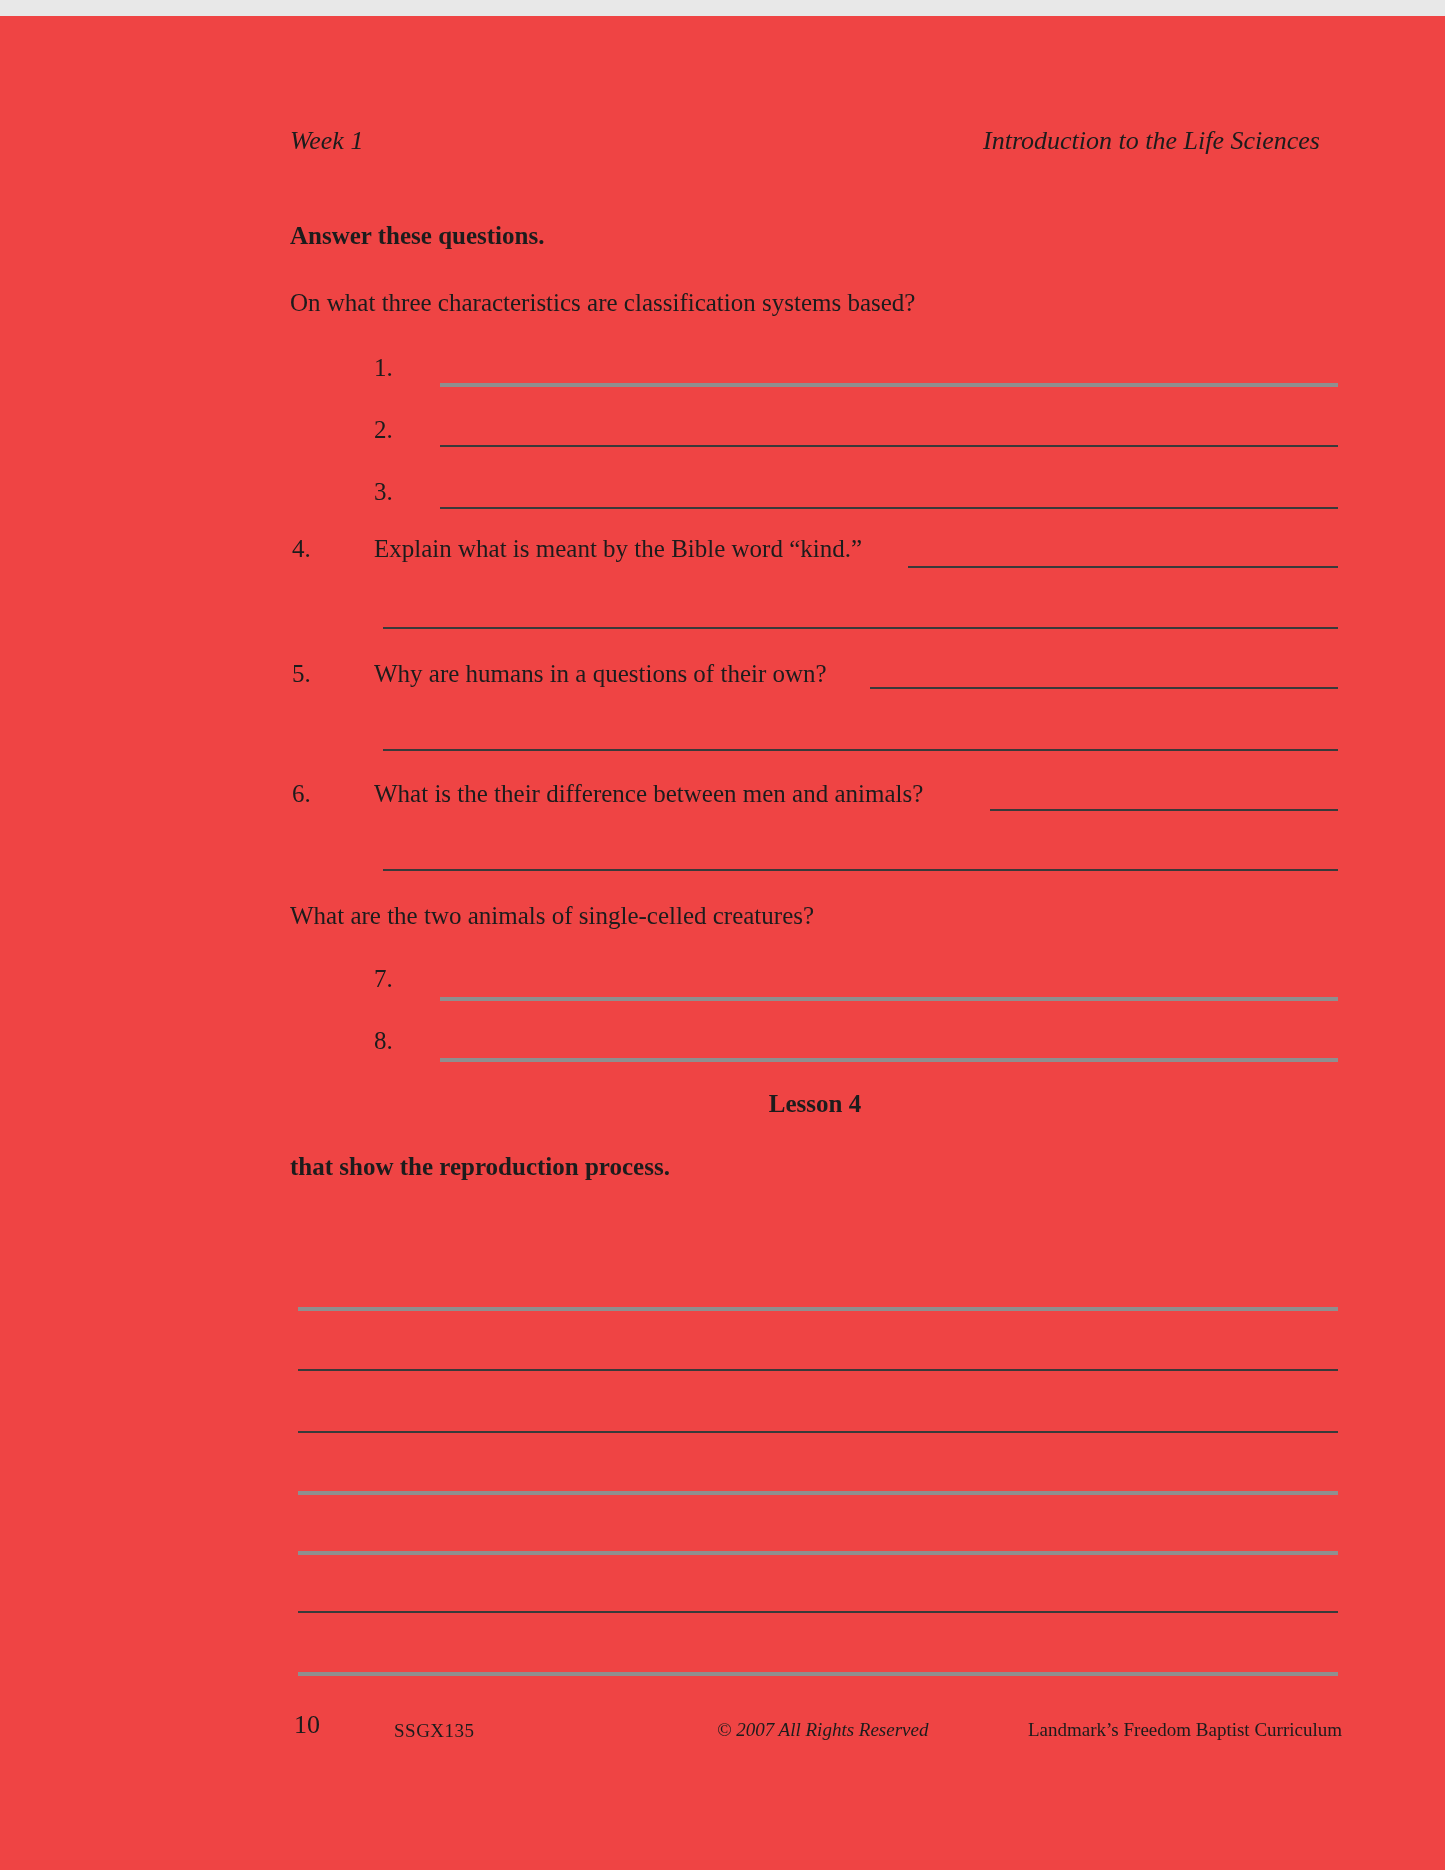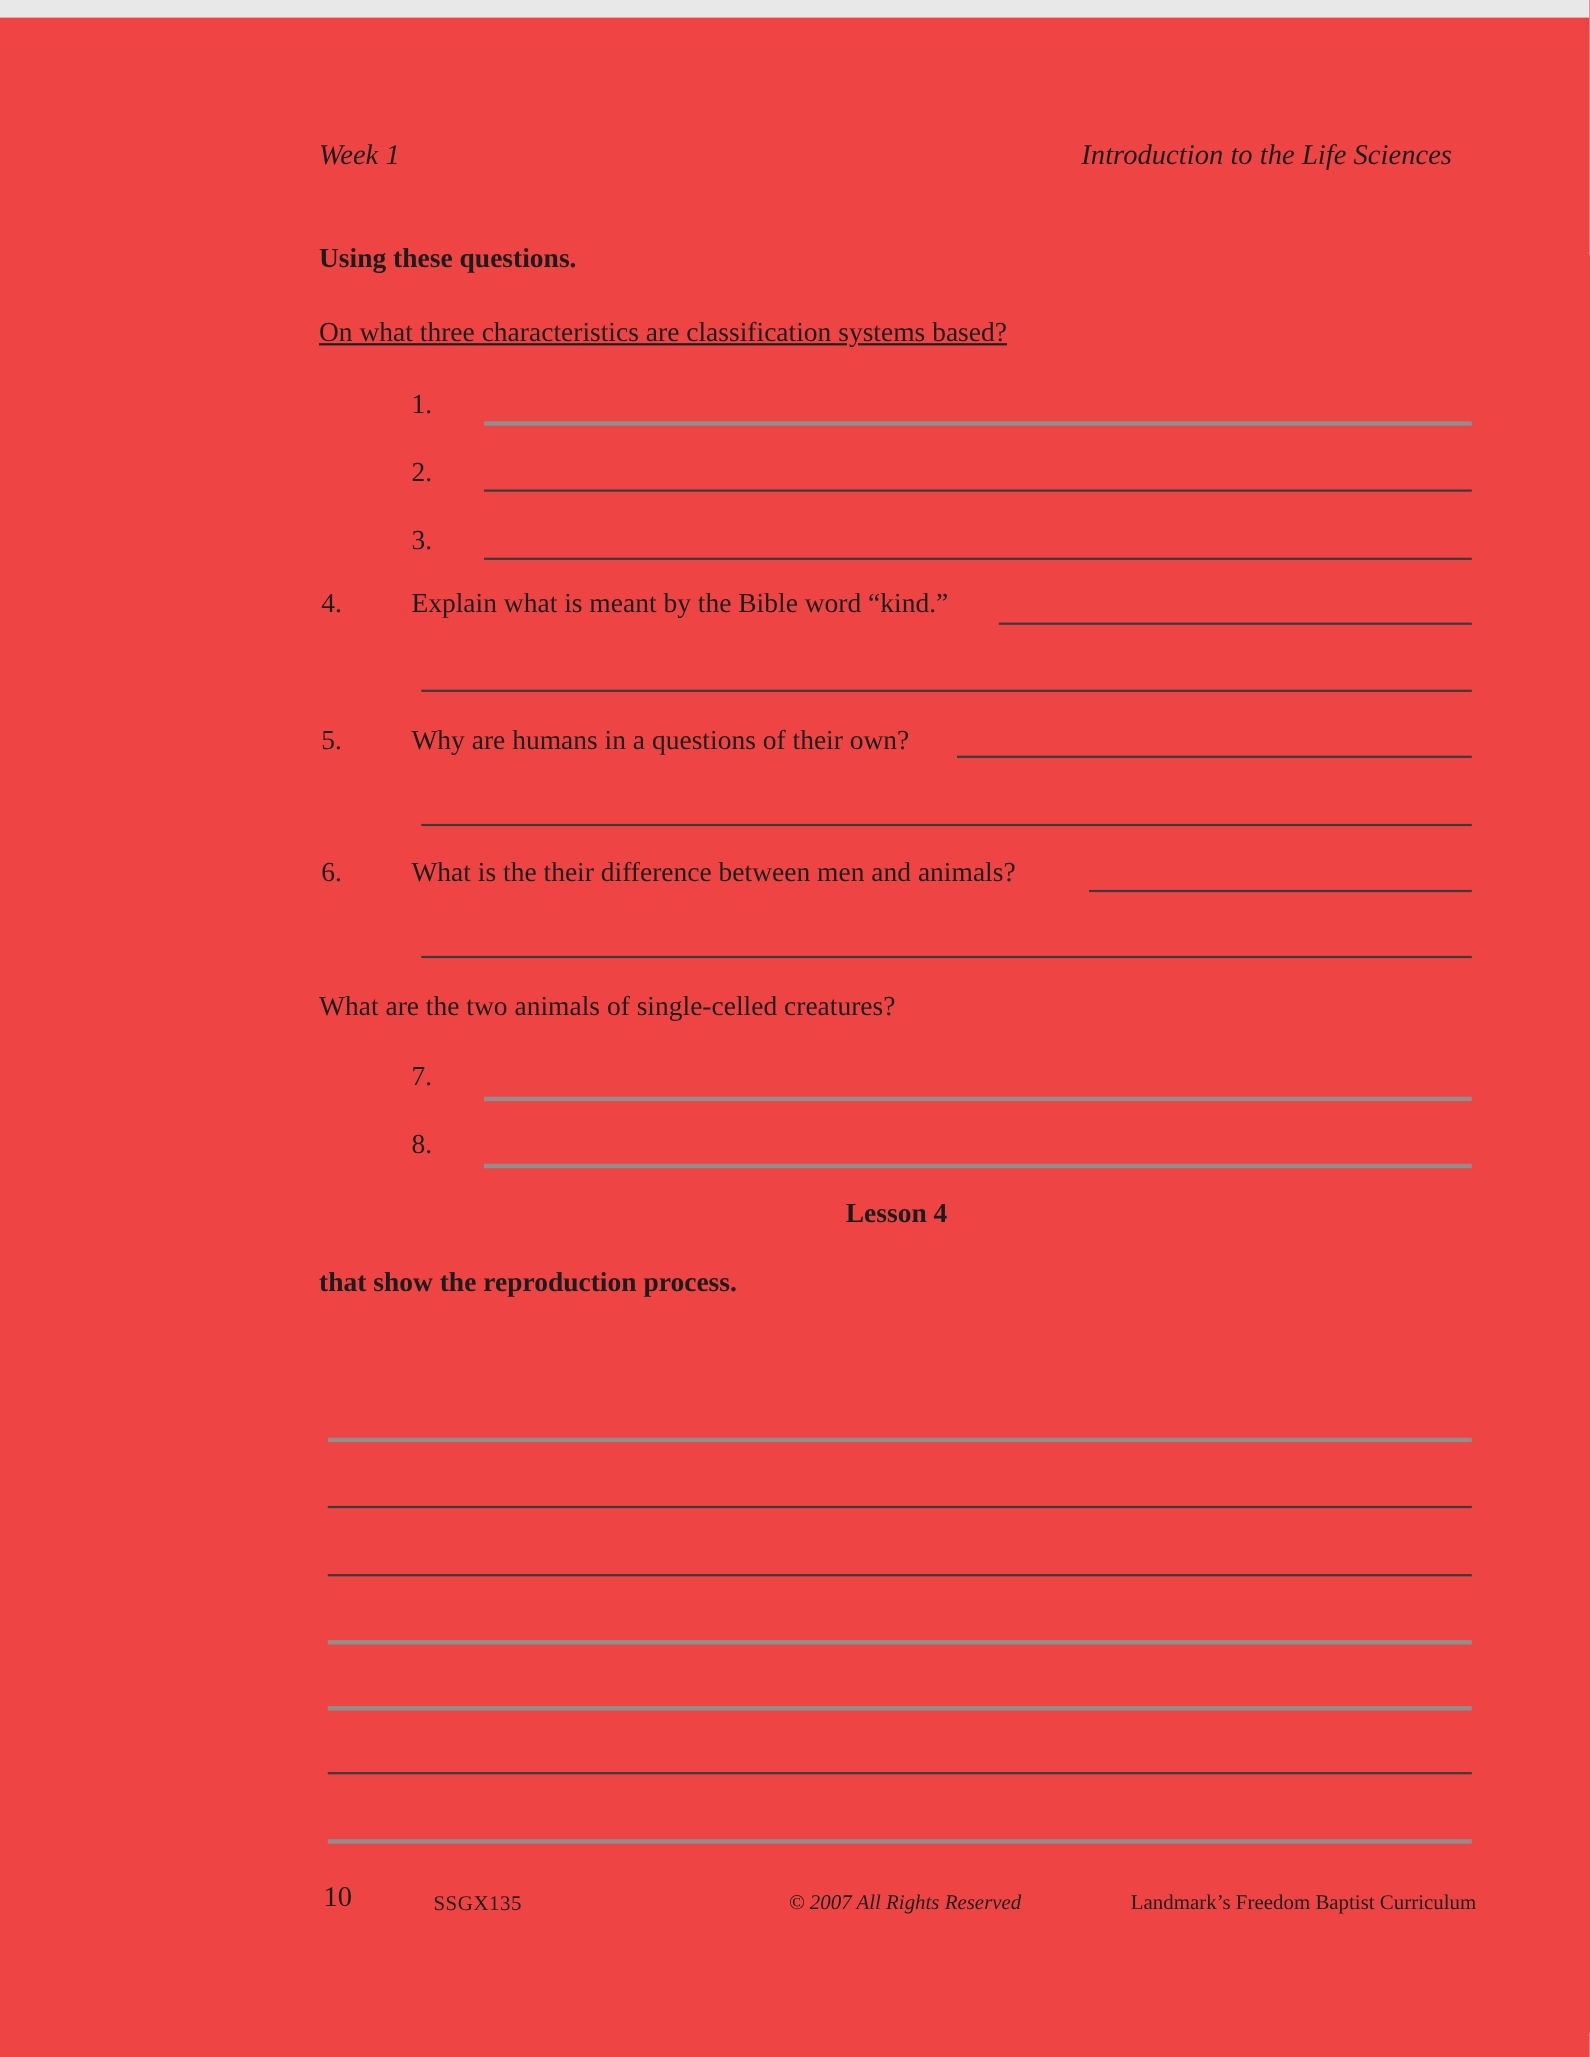"Using these questions." div.abs { text: Using -> Answer }
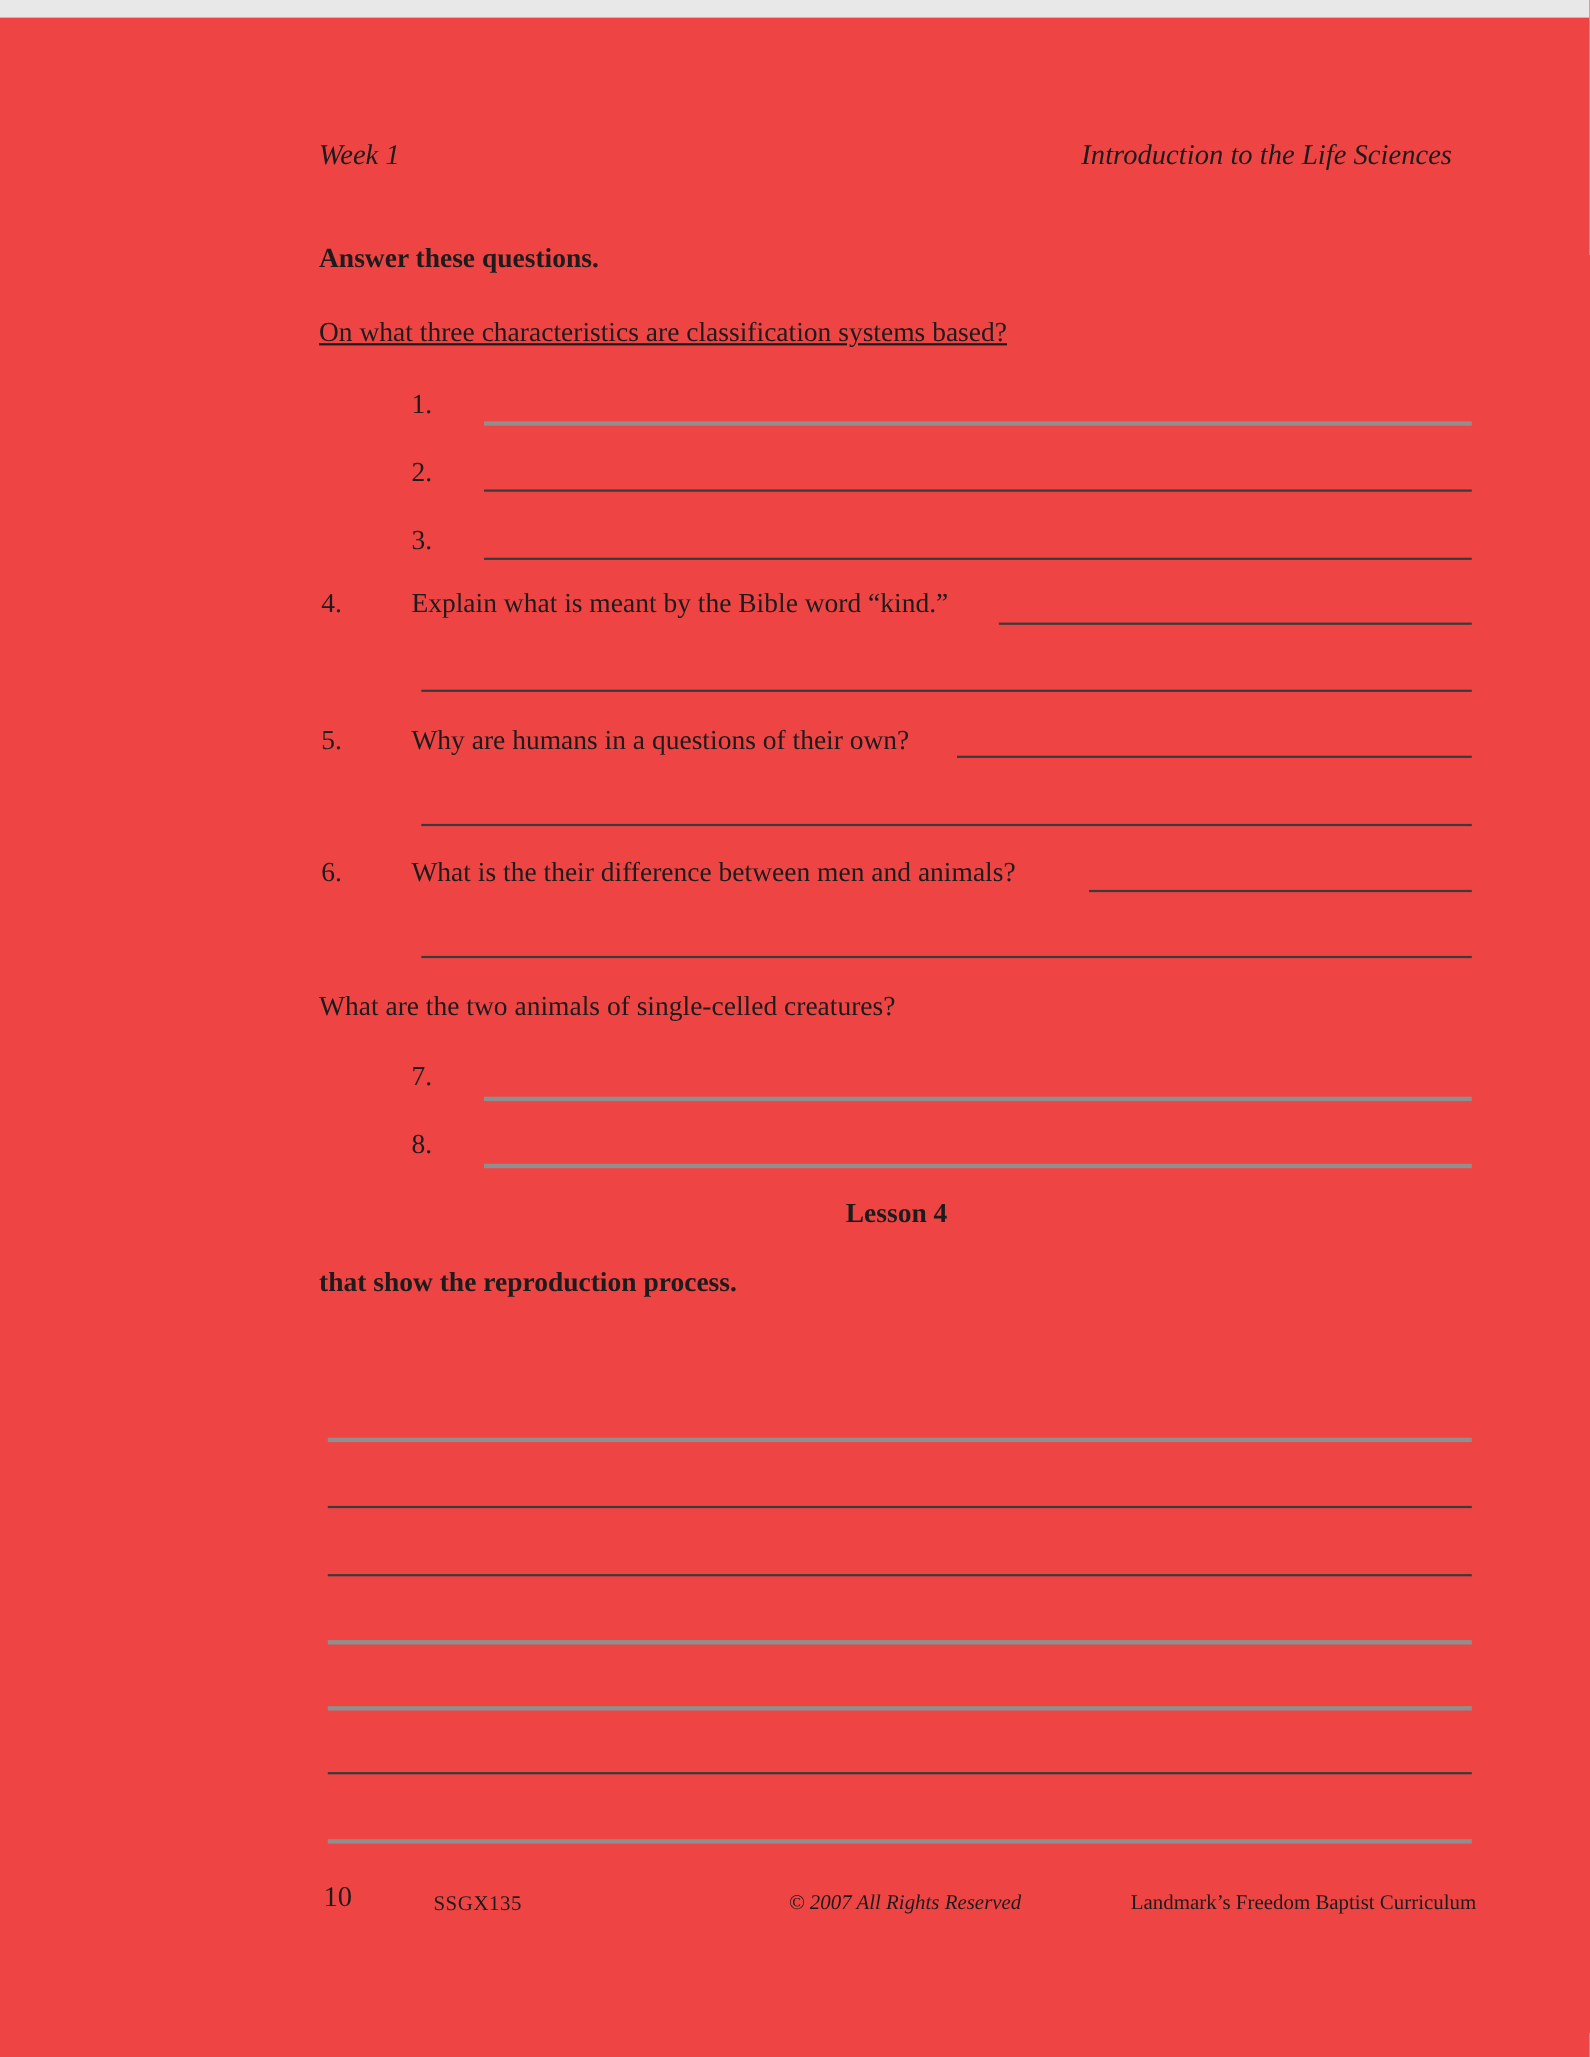"On what three characteristics are" div.abs { text-decoration: underline -> none }
